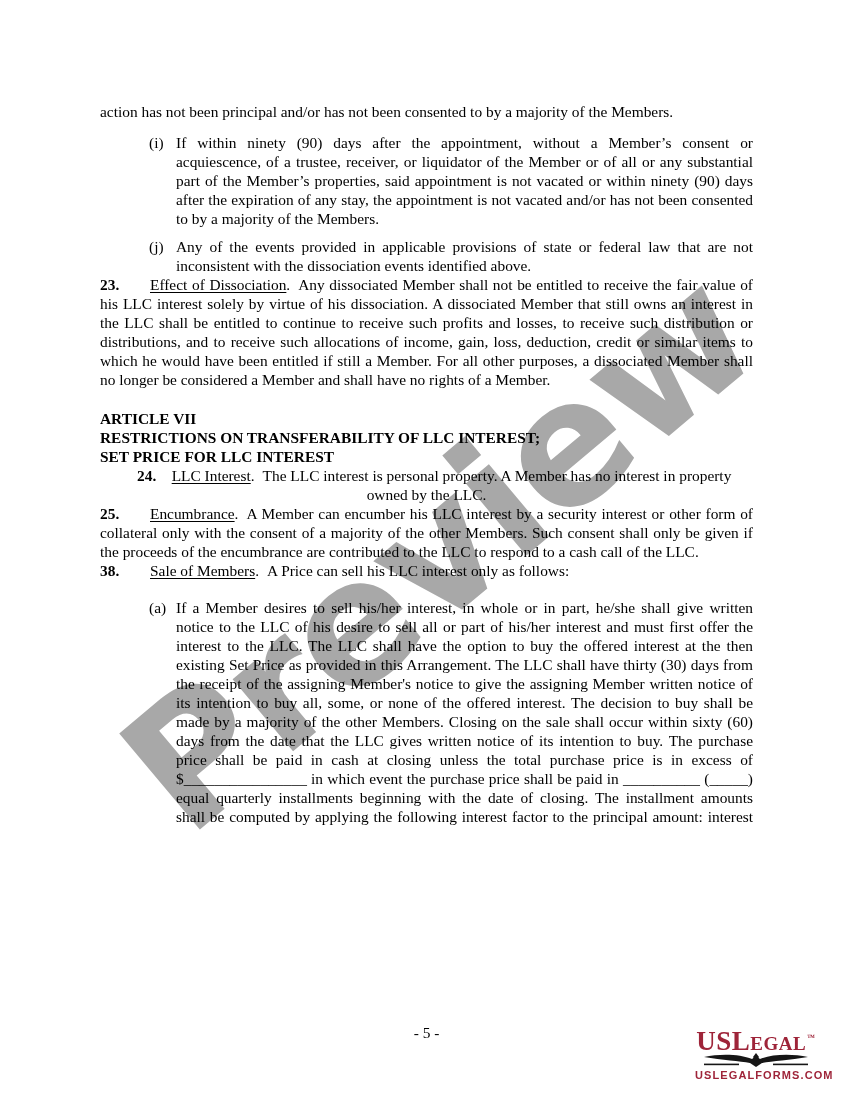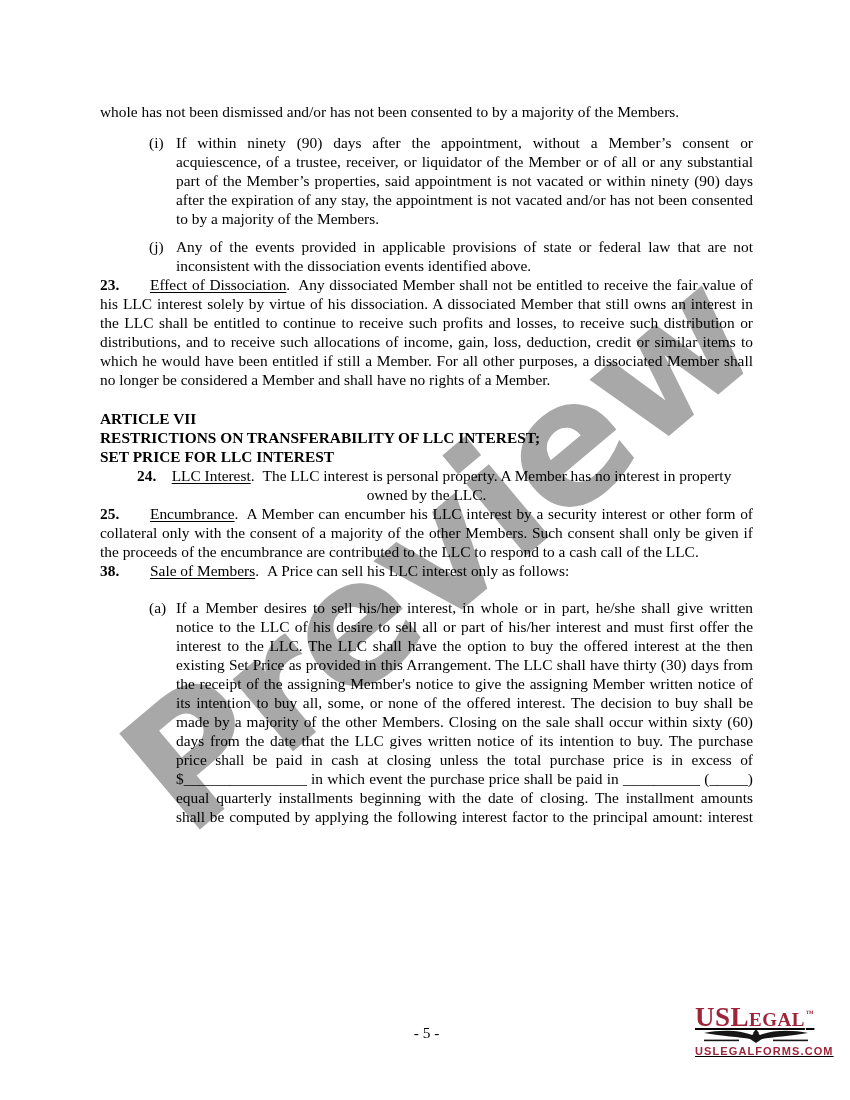"whole has not been dismissed" p.jp { text: whole has not been dismissed -> action has not been principal }
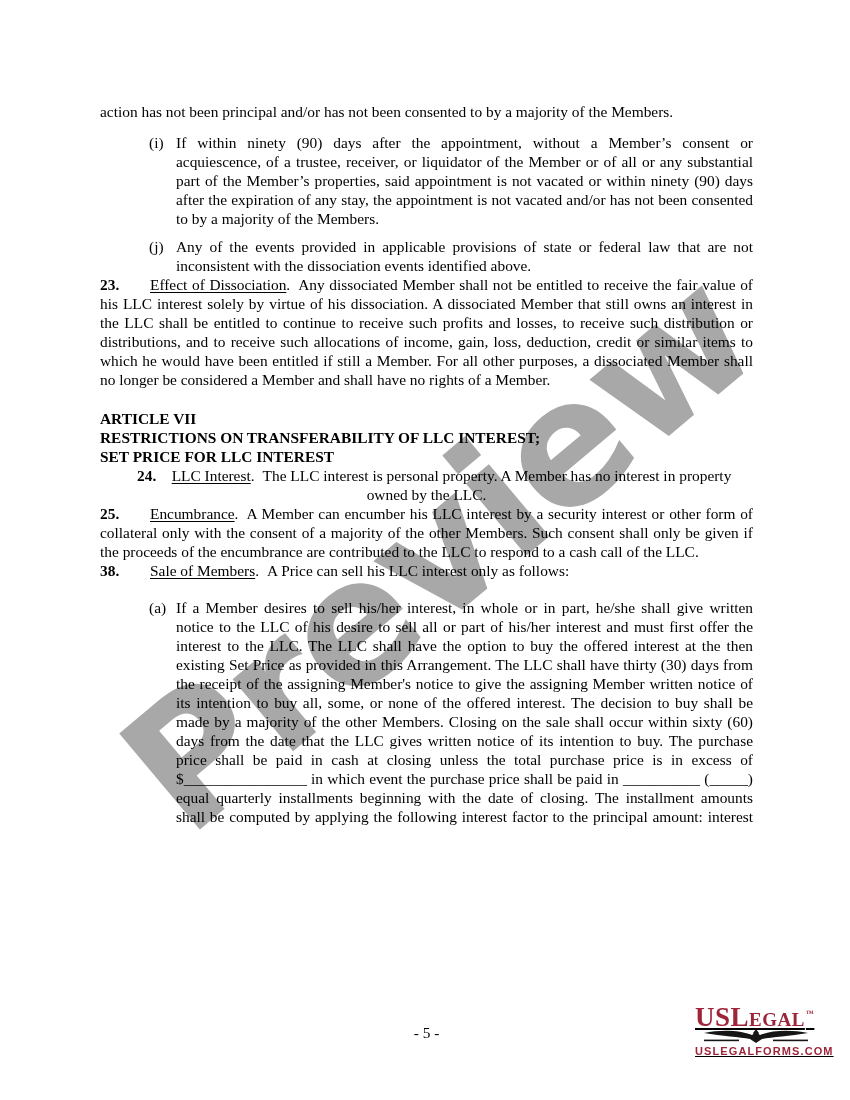"USLegal™" .logo { text-align: left -> center; text-decoration: underline -> none; top: 1003px -> 1027px }
